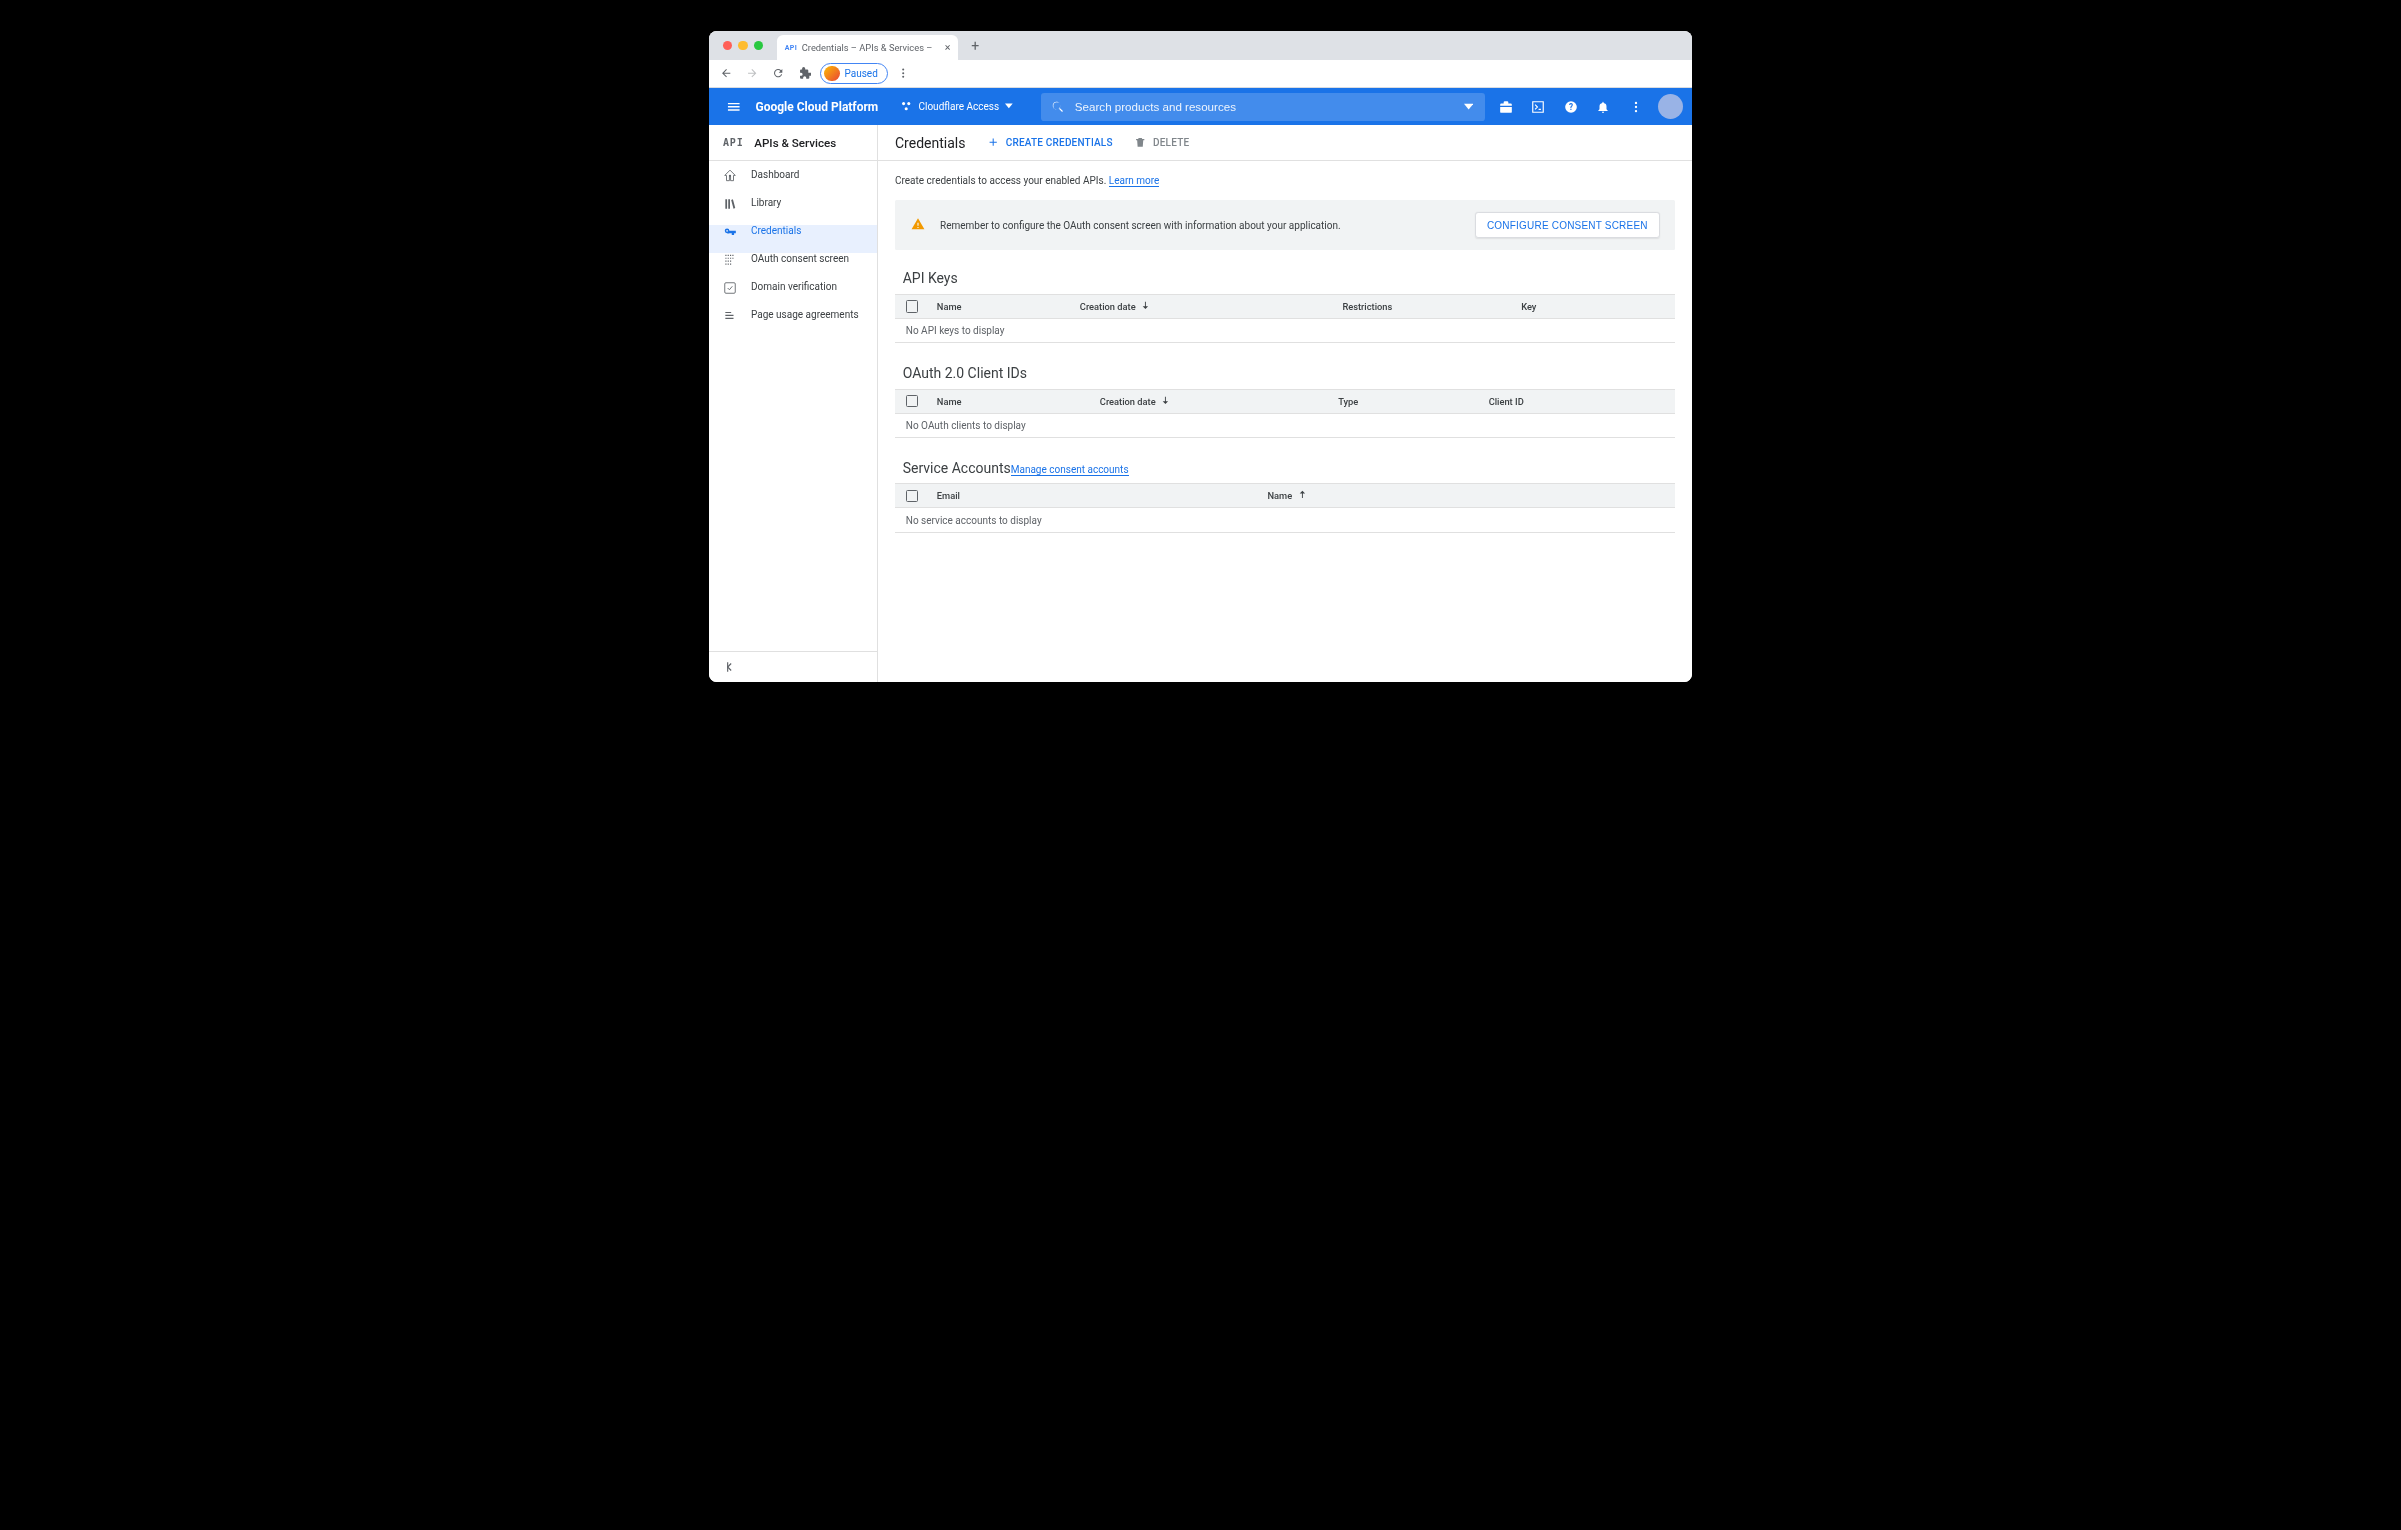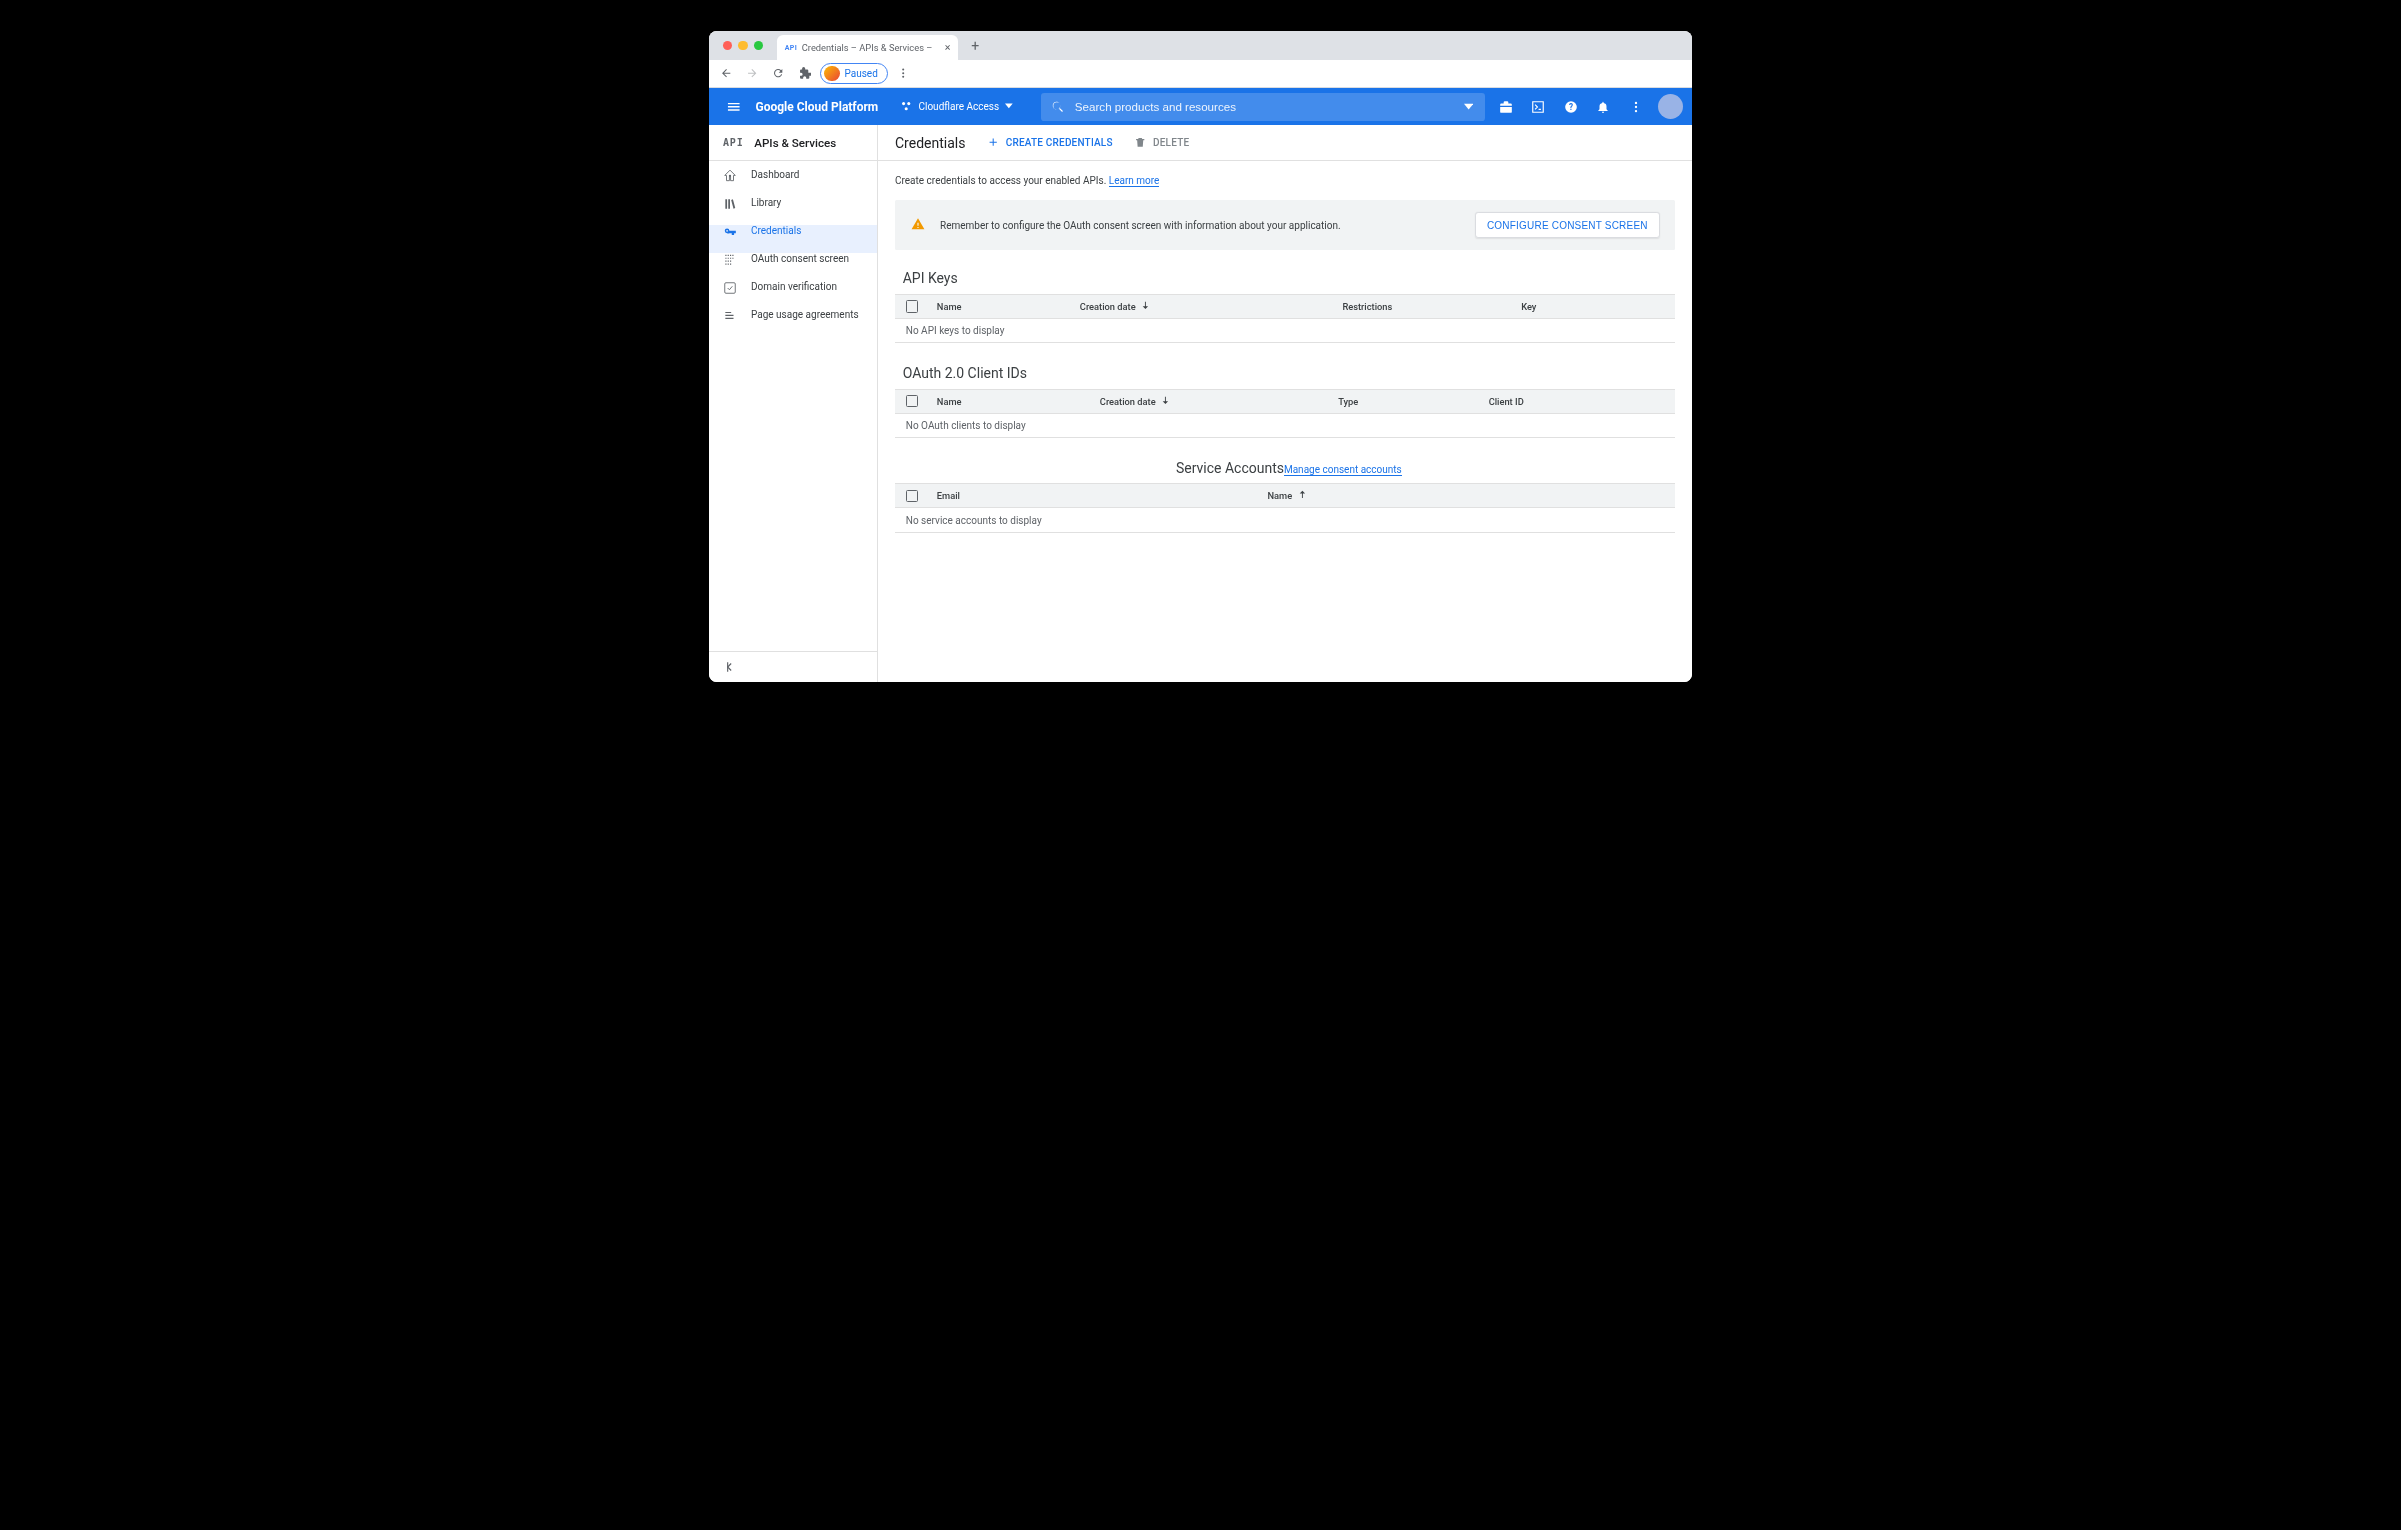"Service Accounts" .section-head { justify-content: center -> flex-start }
